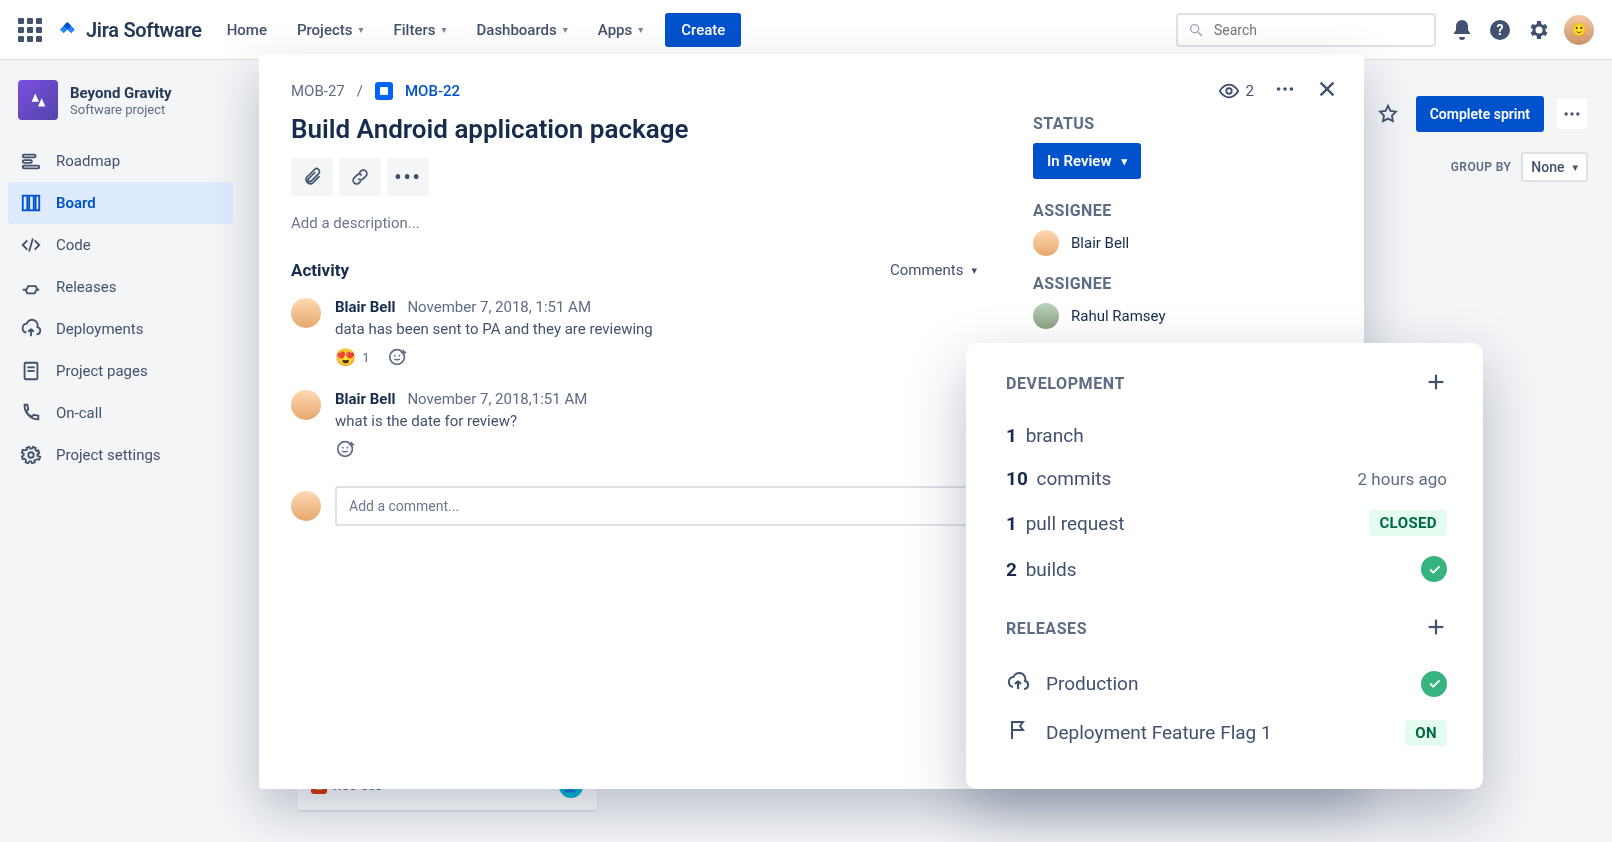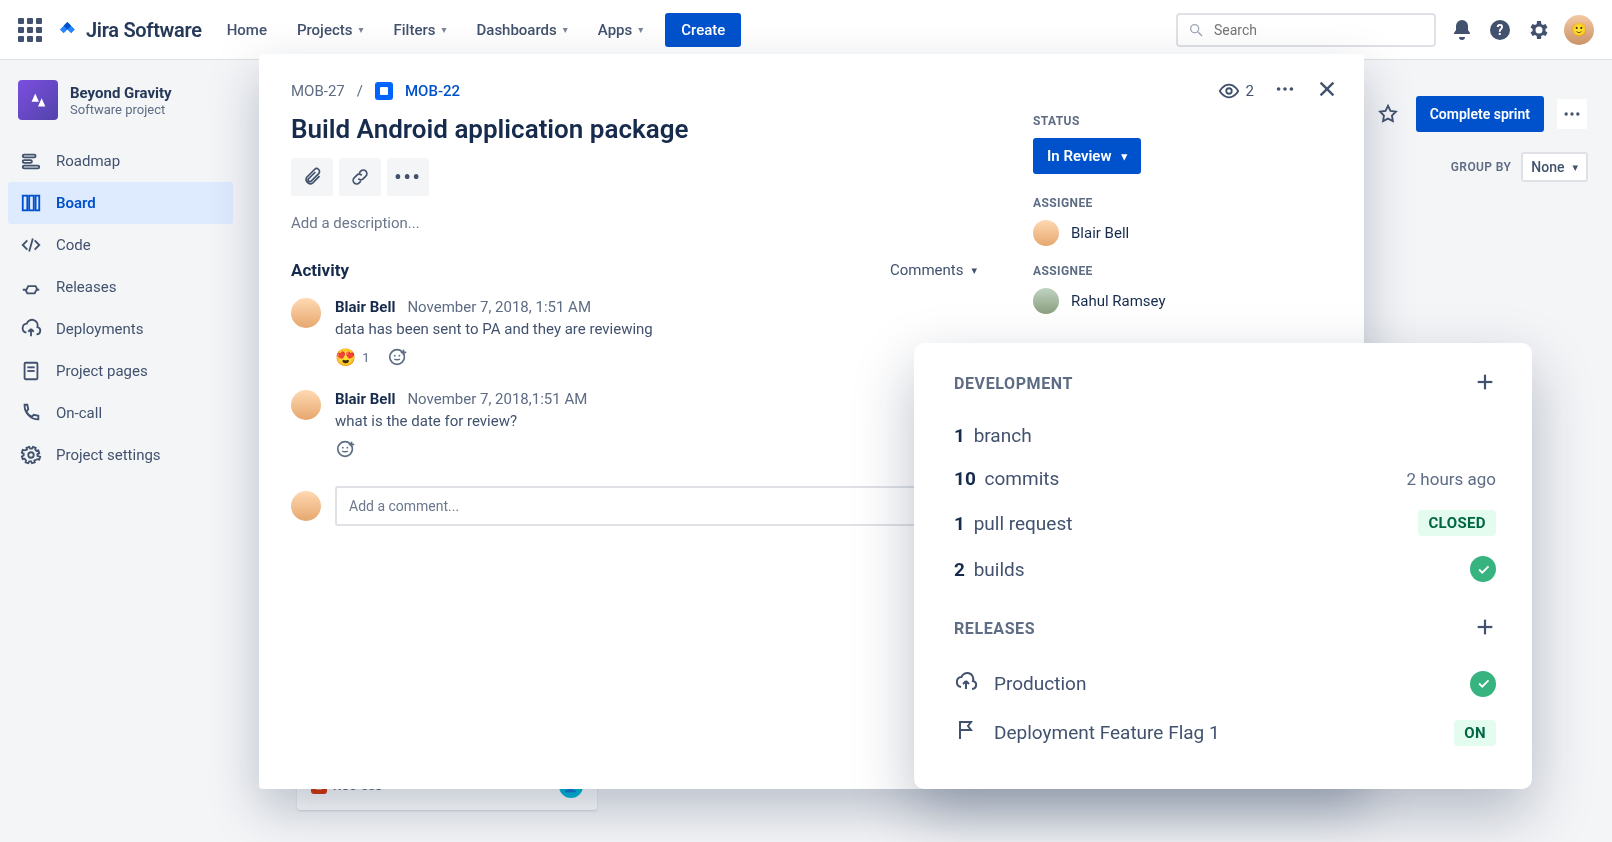"STATUS" .label { font-size: 12px -> 16px }
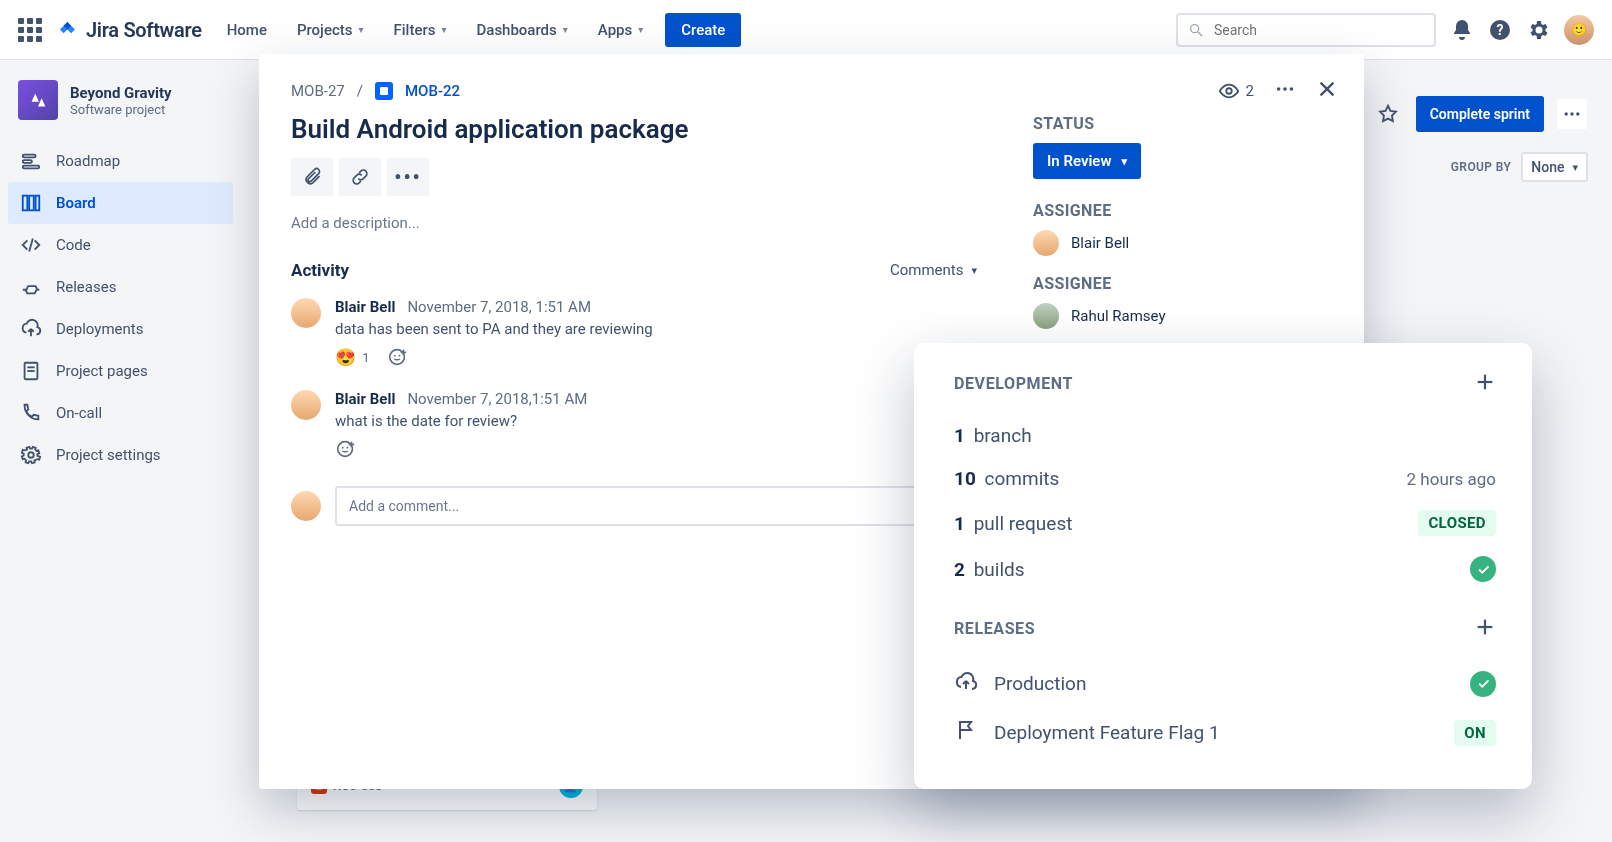"DEVELOPMENT" .dev-panel { left: 914px -> 966px; width: 618px -> 517px }
